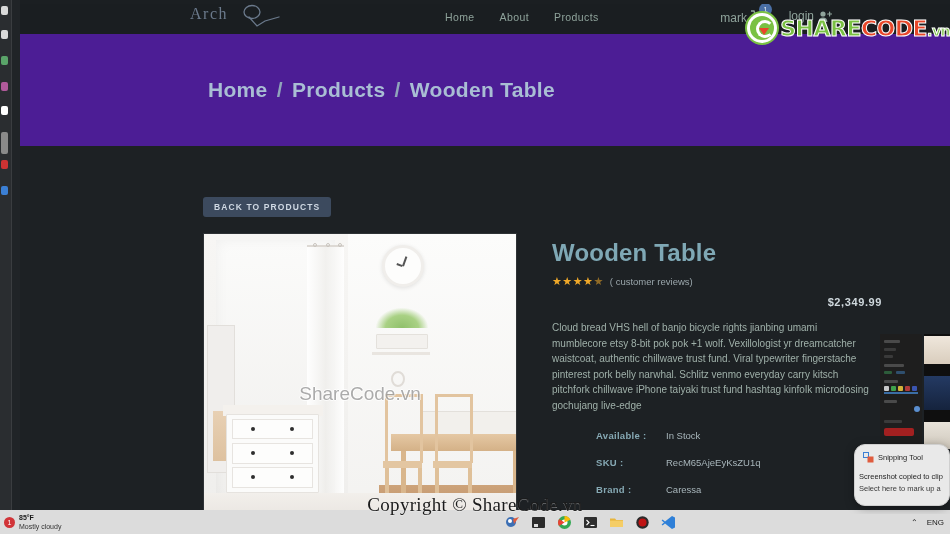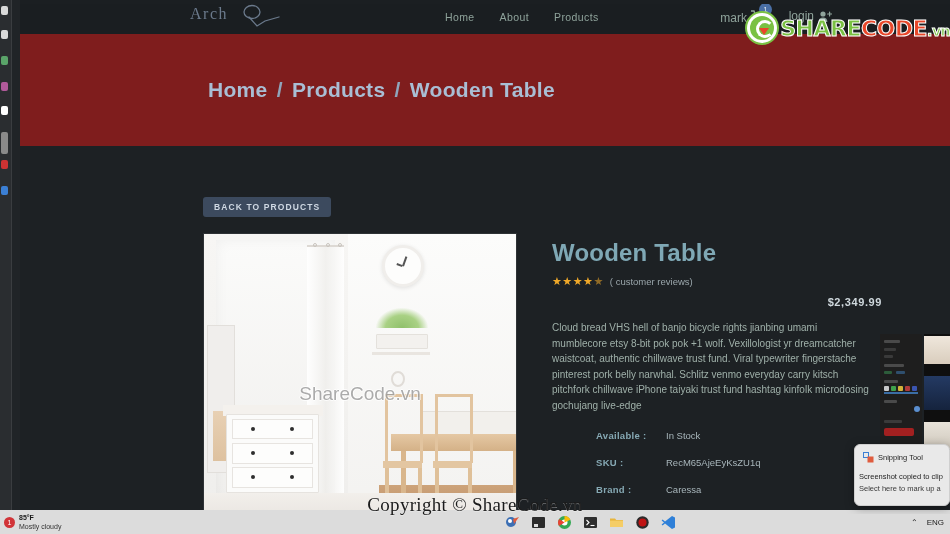"Home / Products / Wooden" .crumb-band { background: #7f1d1d -> #4c1d95 }
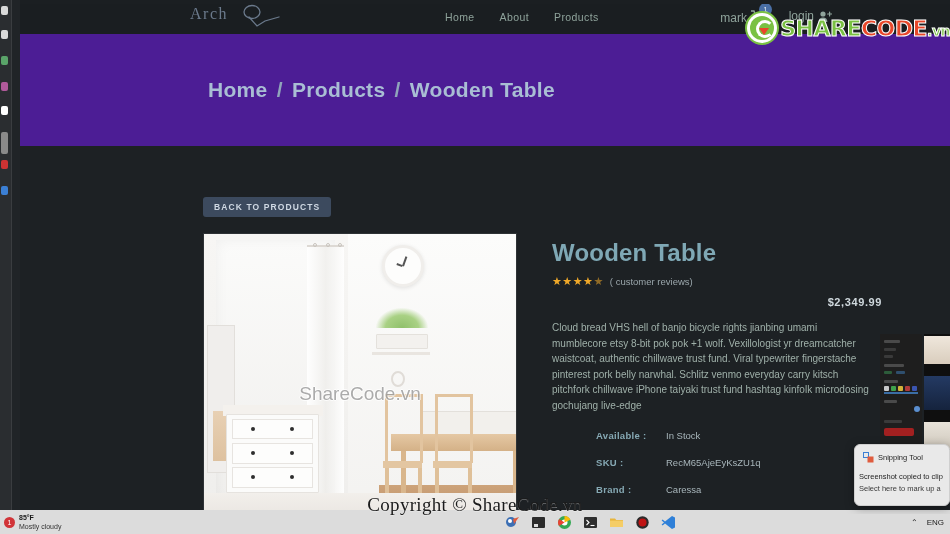"Snipping Tool" .toast { border-radius: 6px -> 11px }
